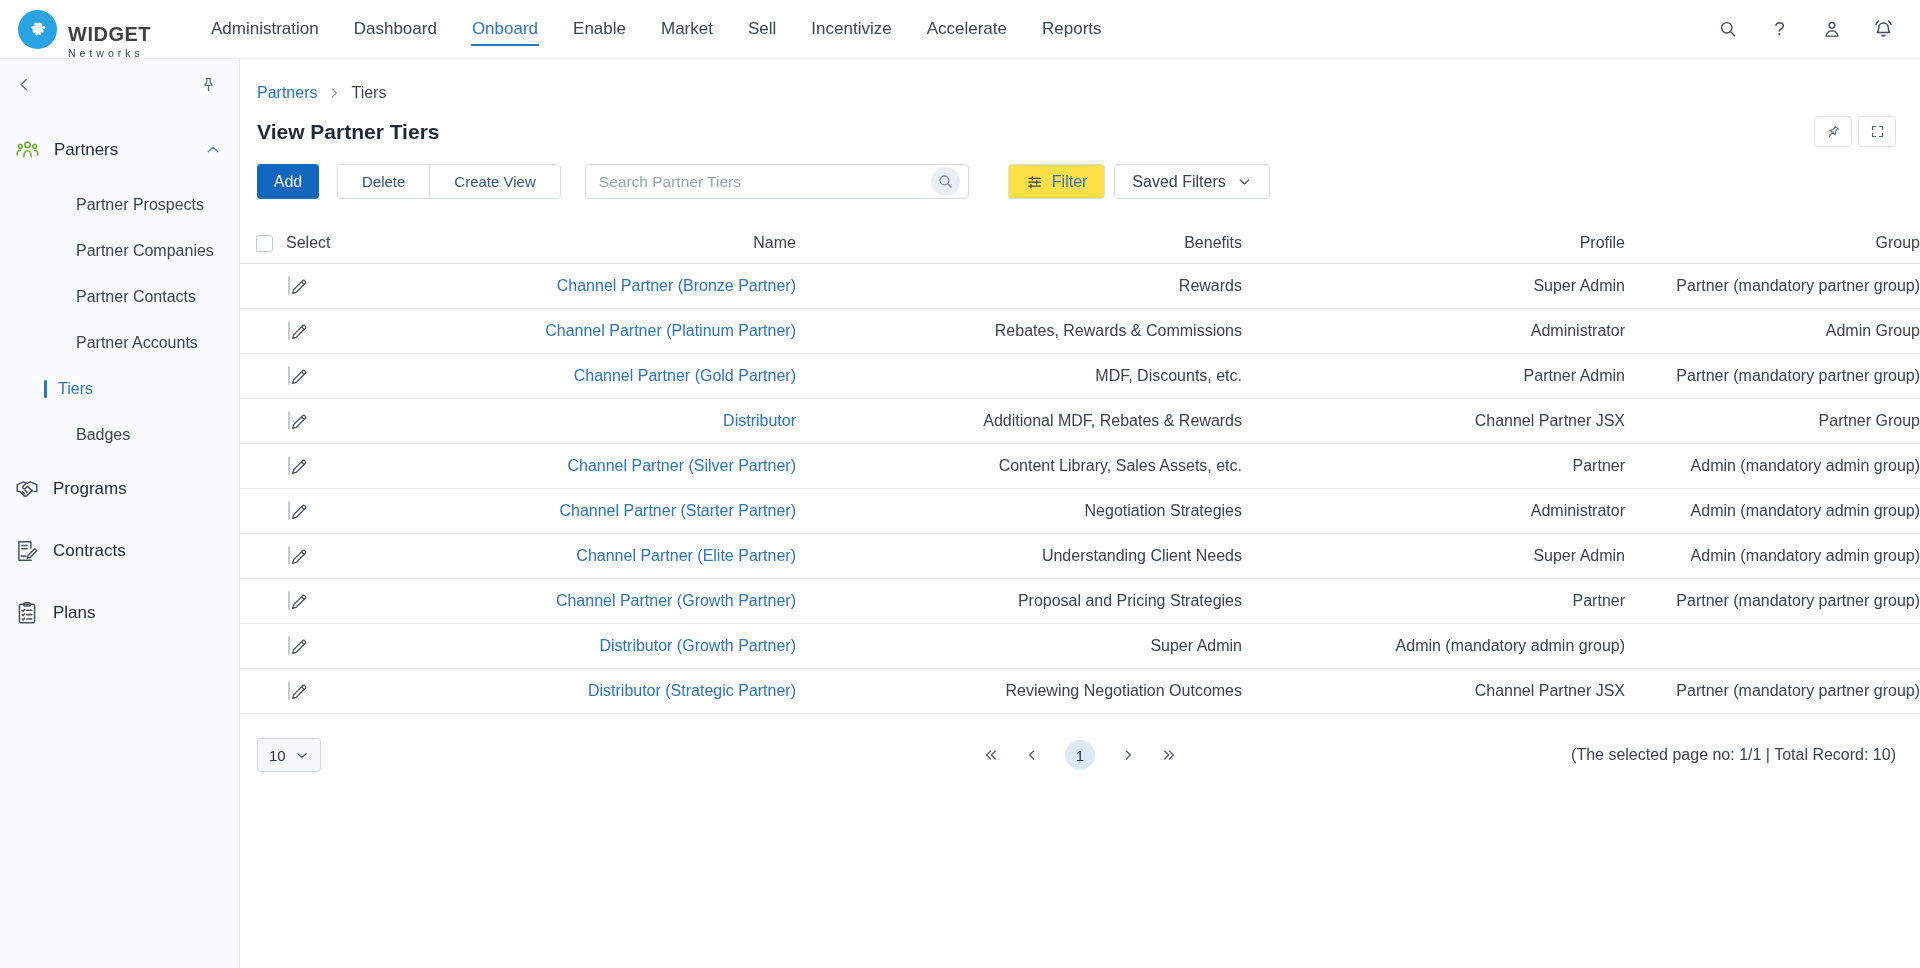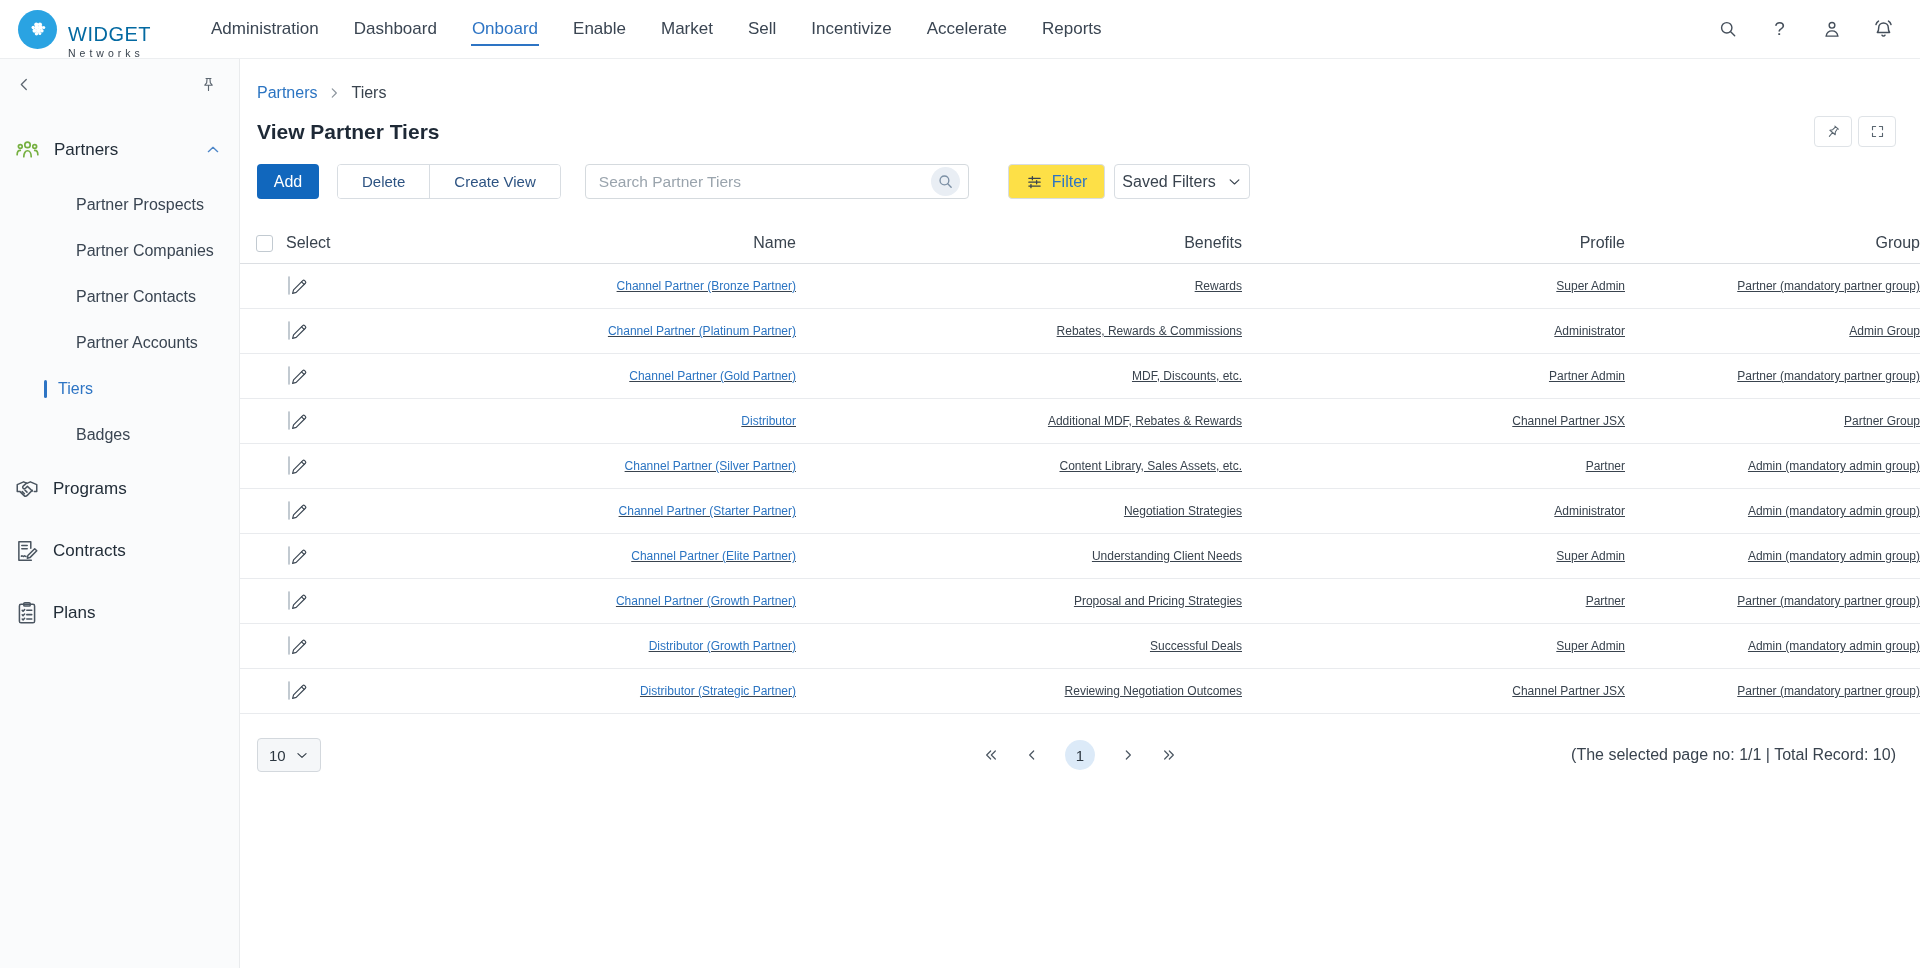"WIDGET" .brand-text .brand-name { color: #0369a1 -> #404040; font-weight: 400 -> 700 }
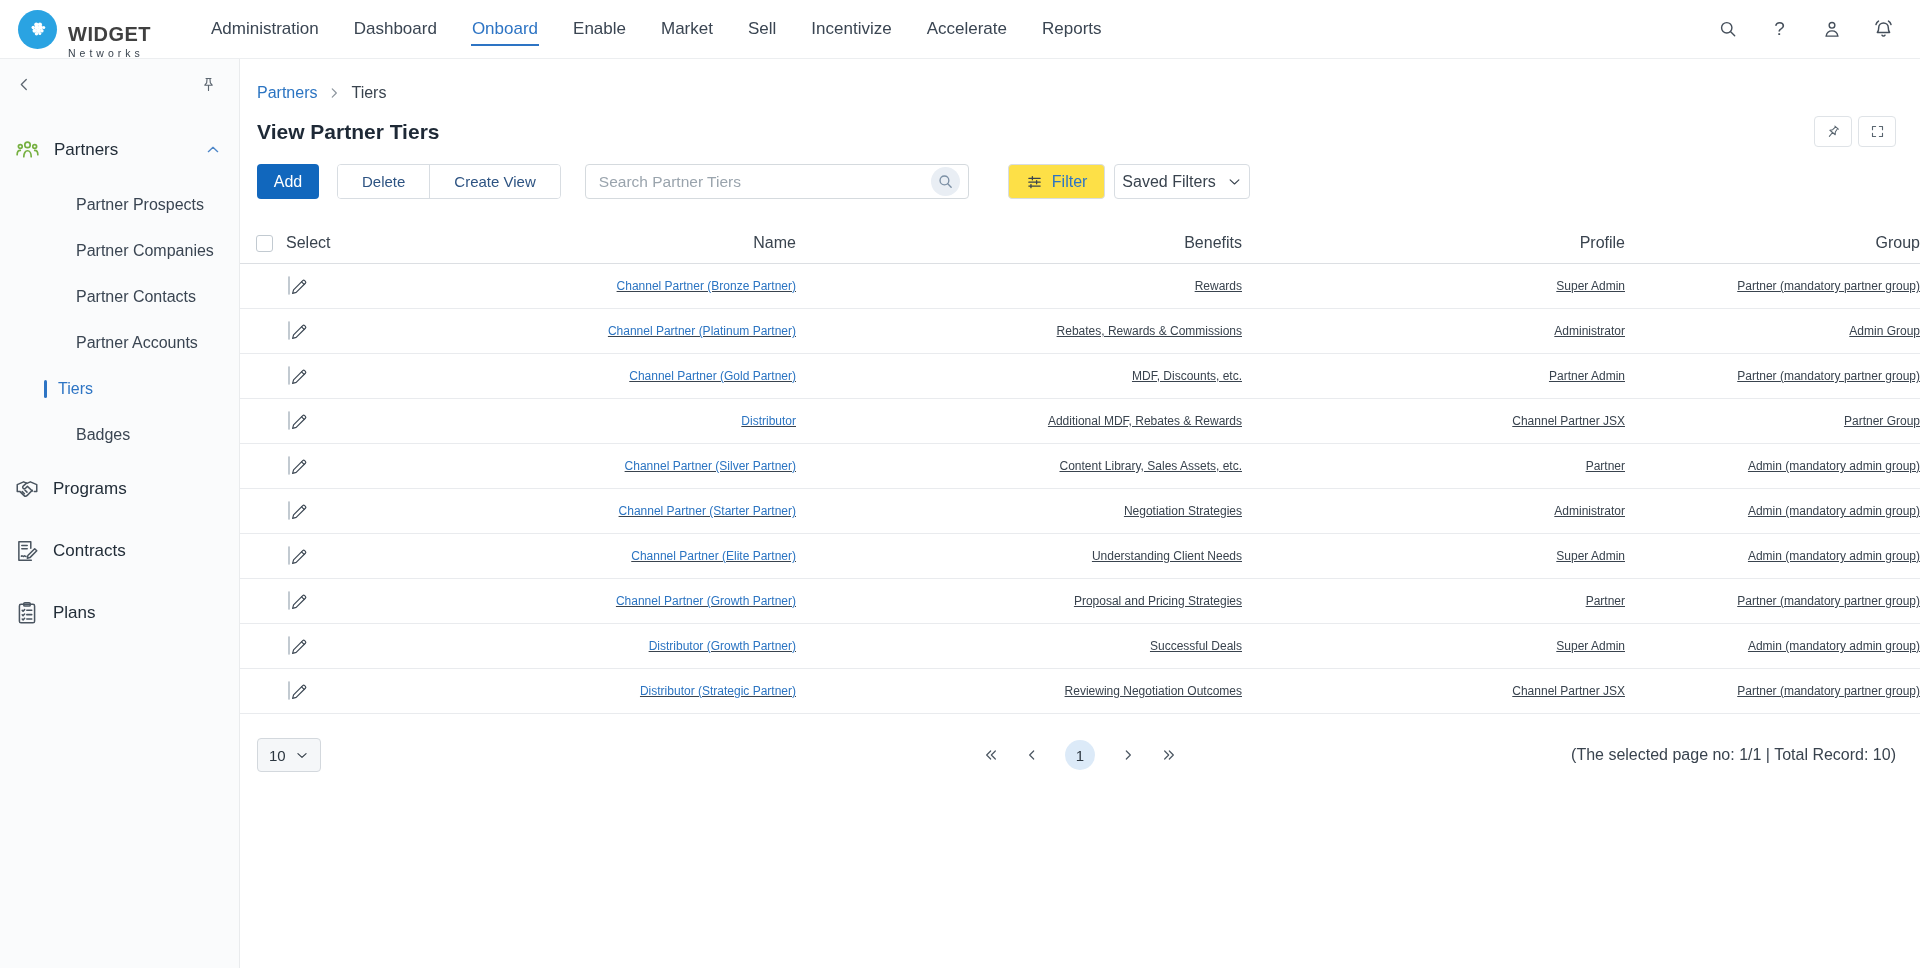"Saved Filters" .btn-saved { padding: 0 7px -> 0 17px }
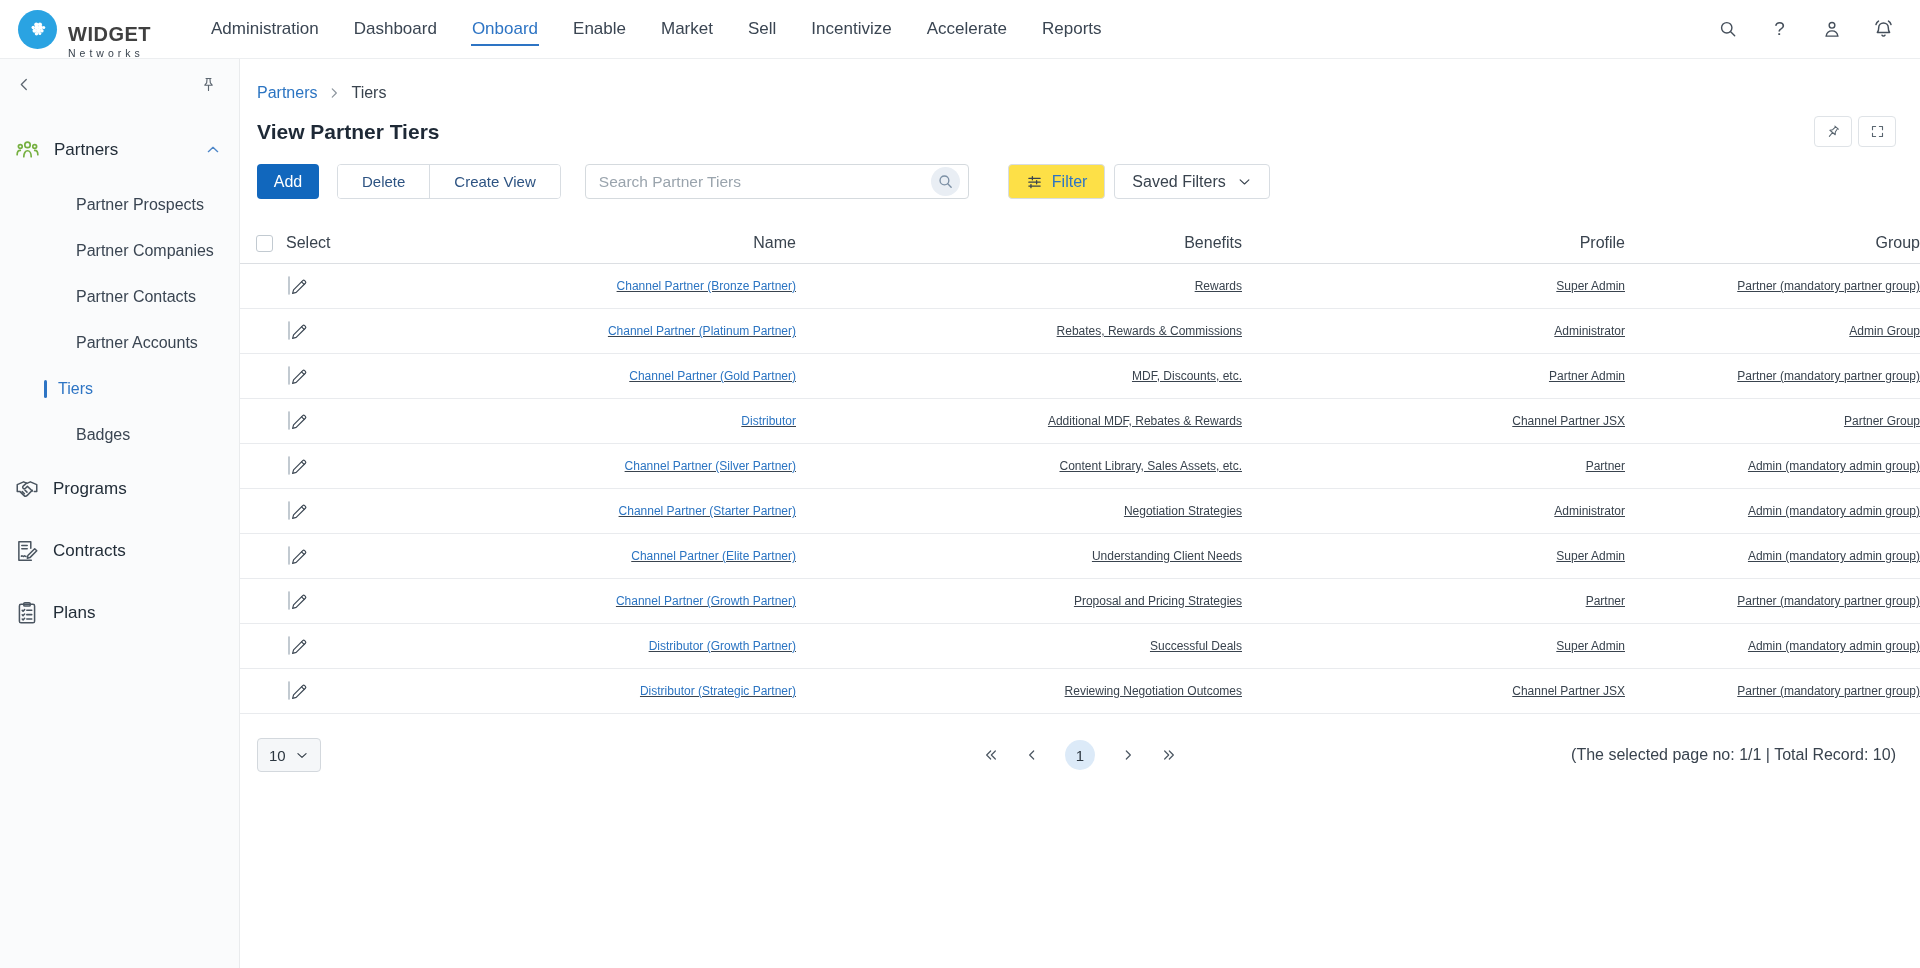"Channel Partner (Bronze Partner)" .cell { font-size: 12px -> 16px; text-decoration: underline -> none }
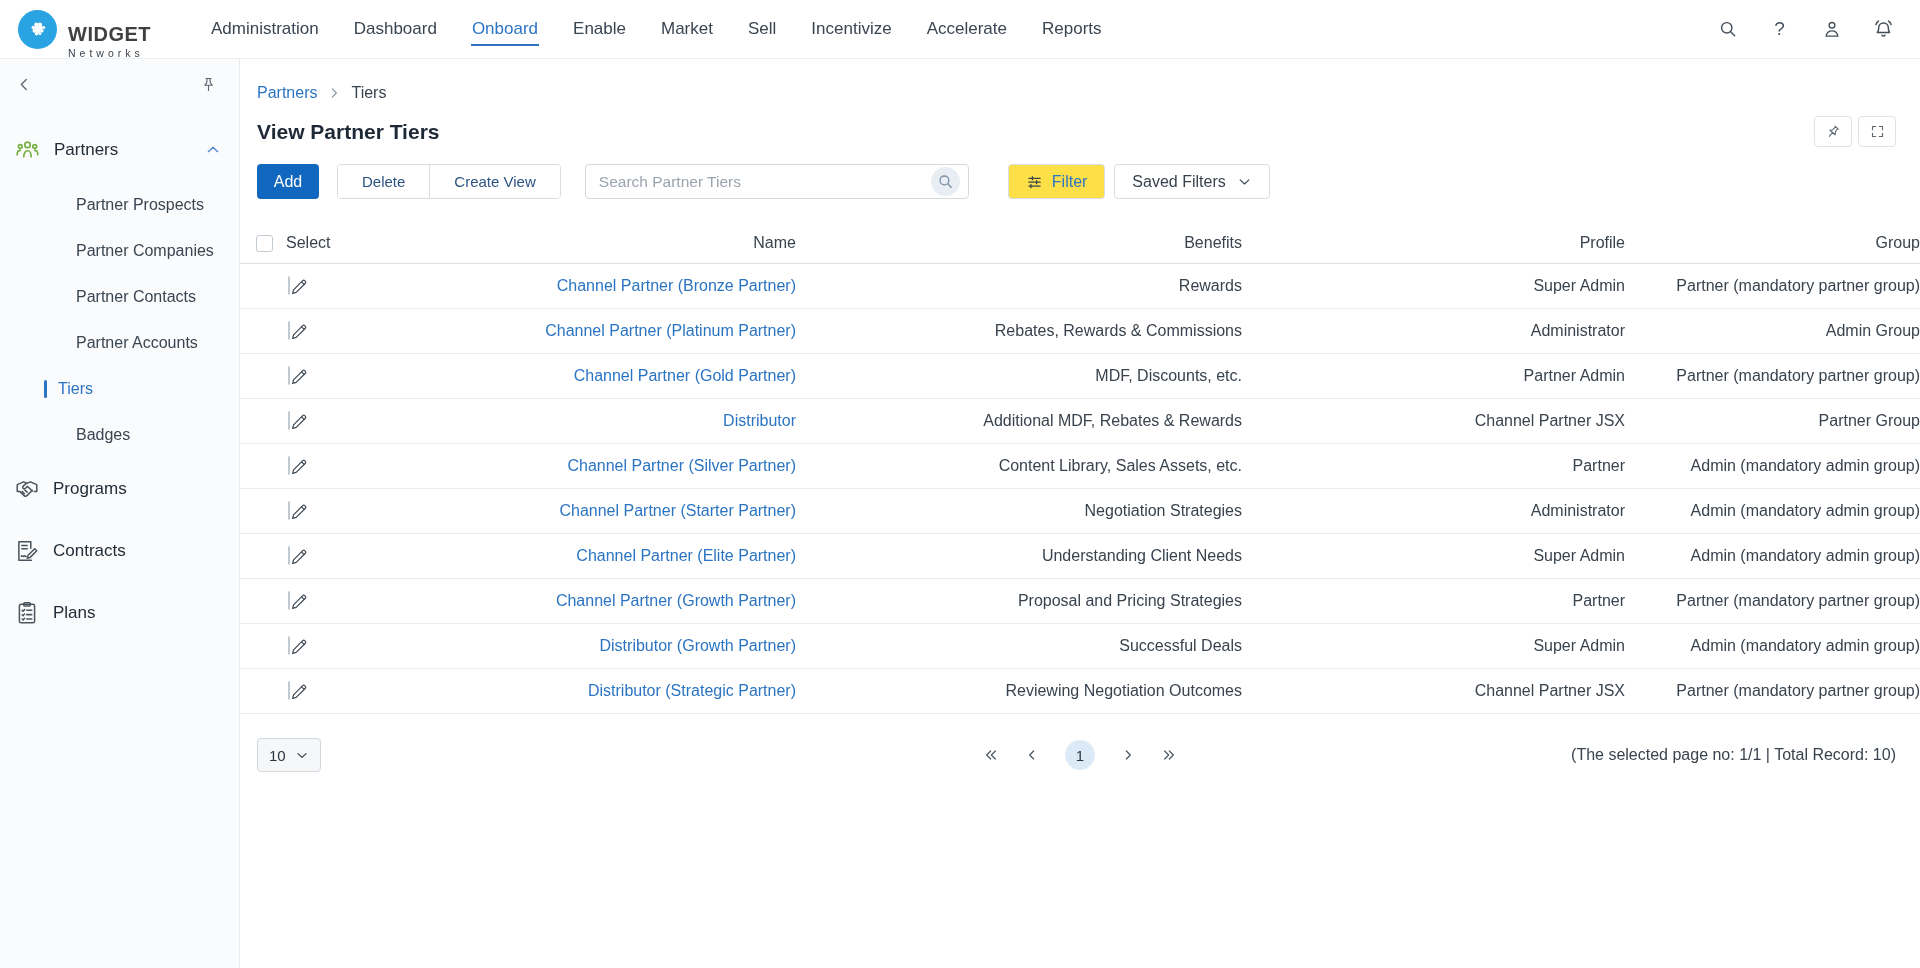"Successful Deals" div.cell { html: <div>Successful Deals</div> -> none }
